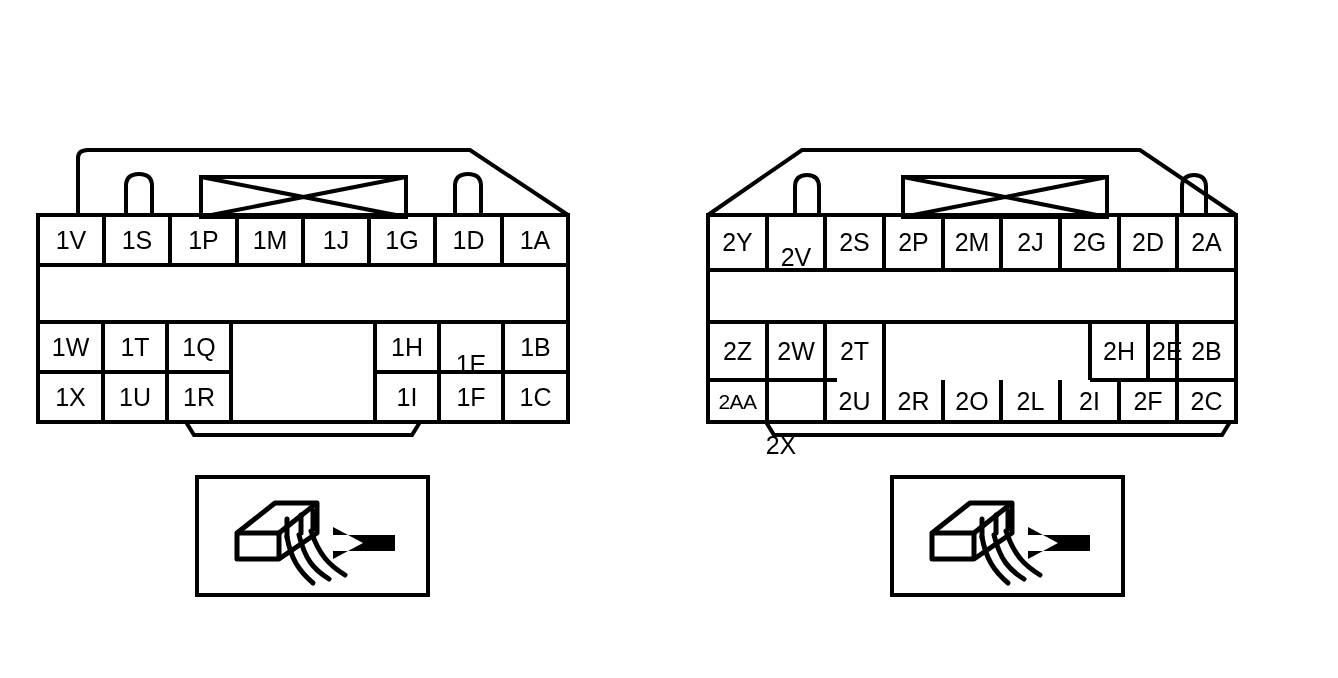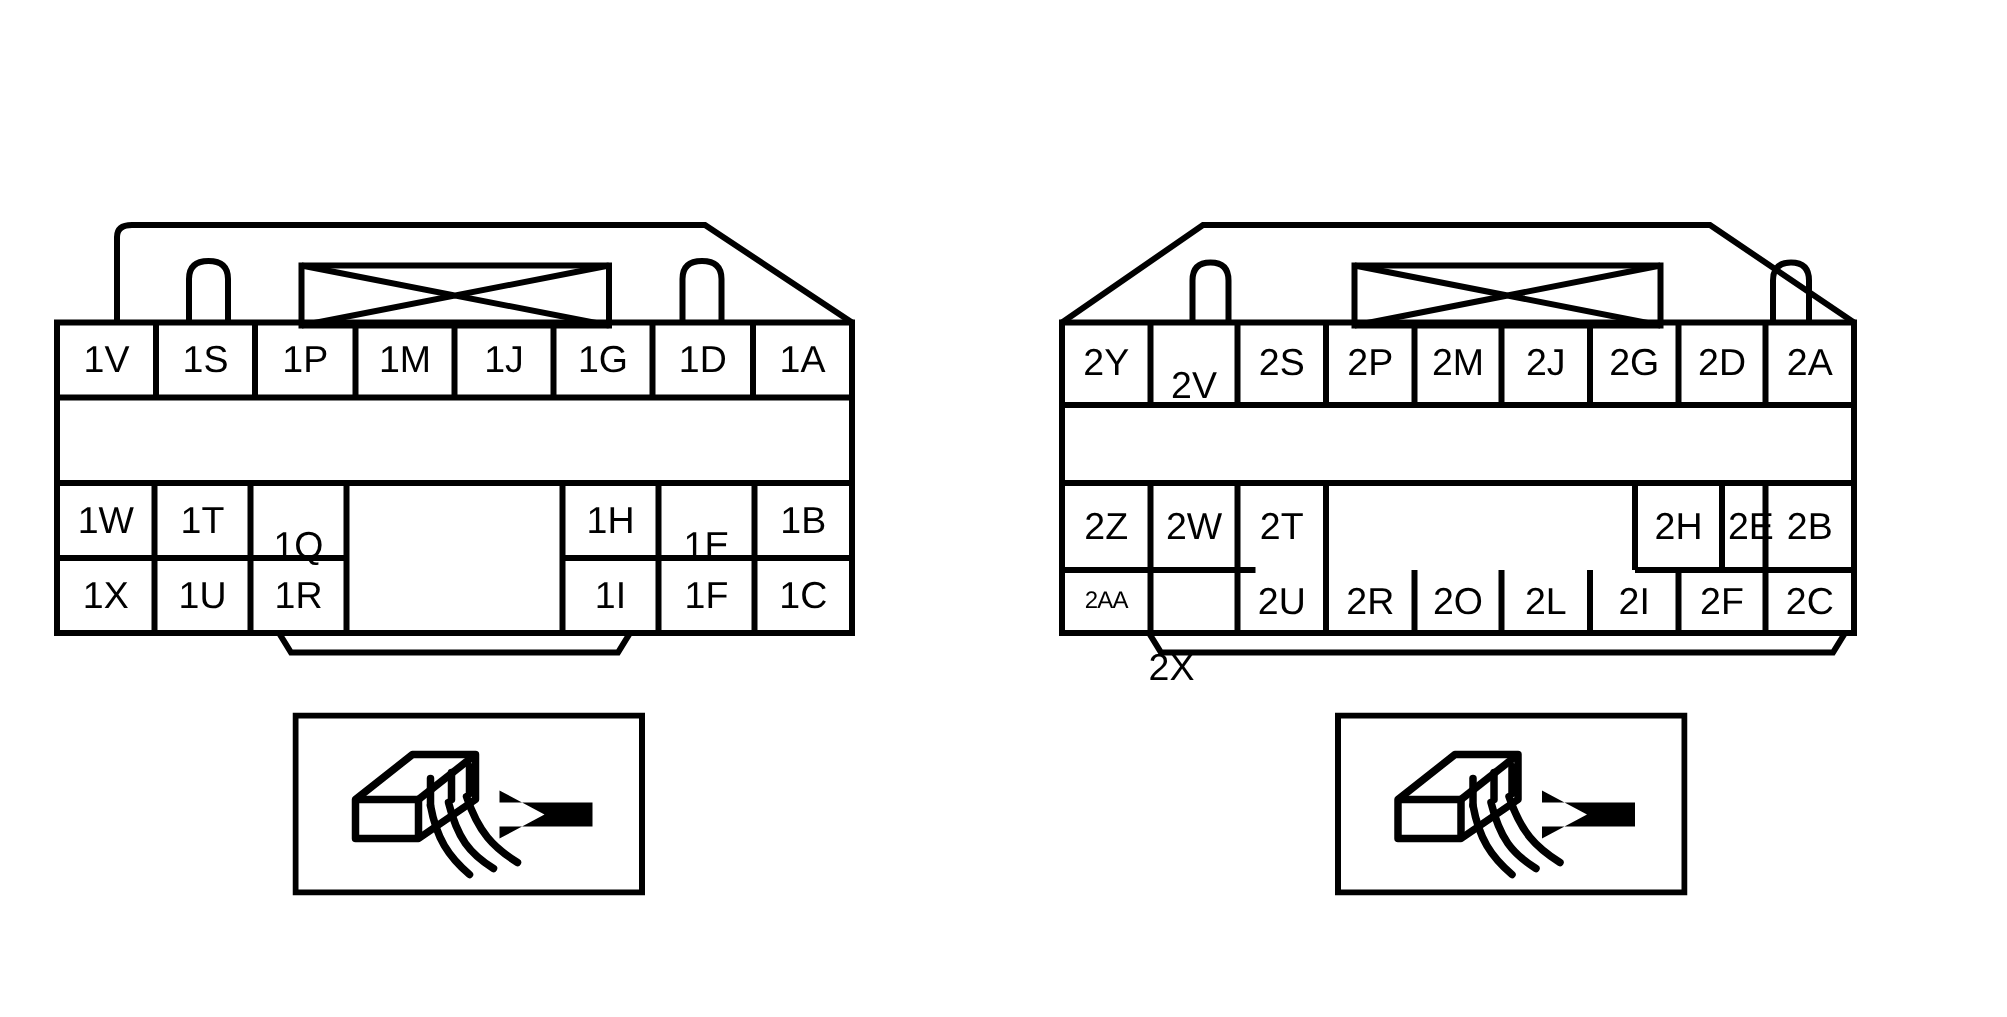"1Q" div.pin { top: 339px -> 322px }
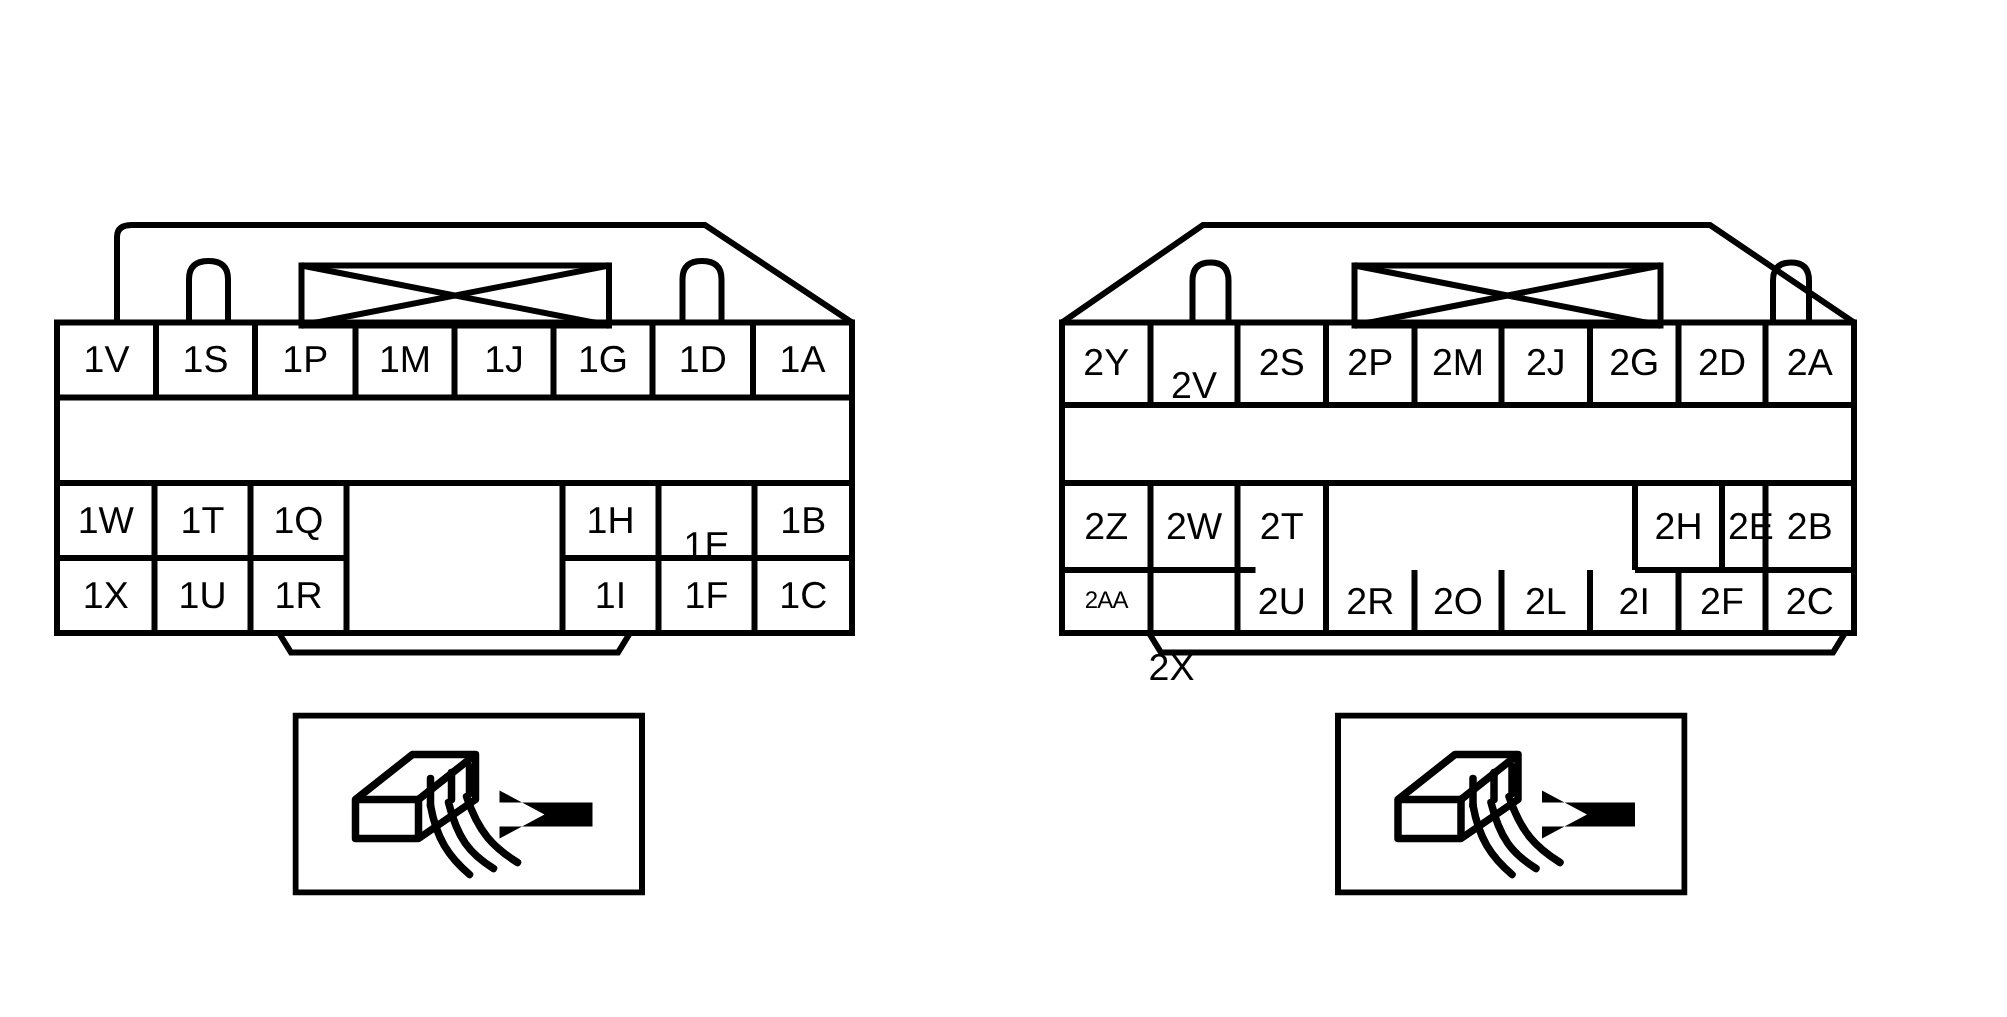"2AA" .pin.narrow { font-size: 16px -> 21px }
